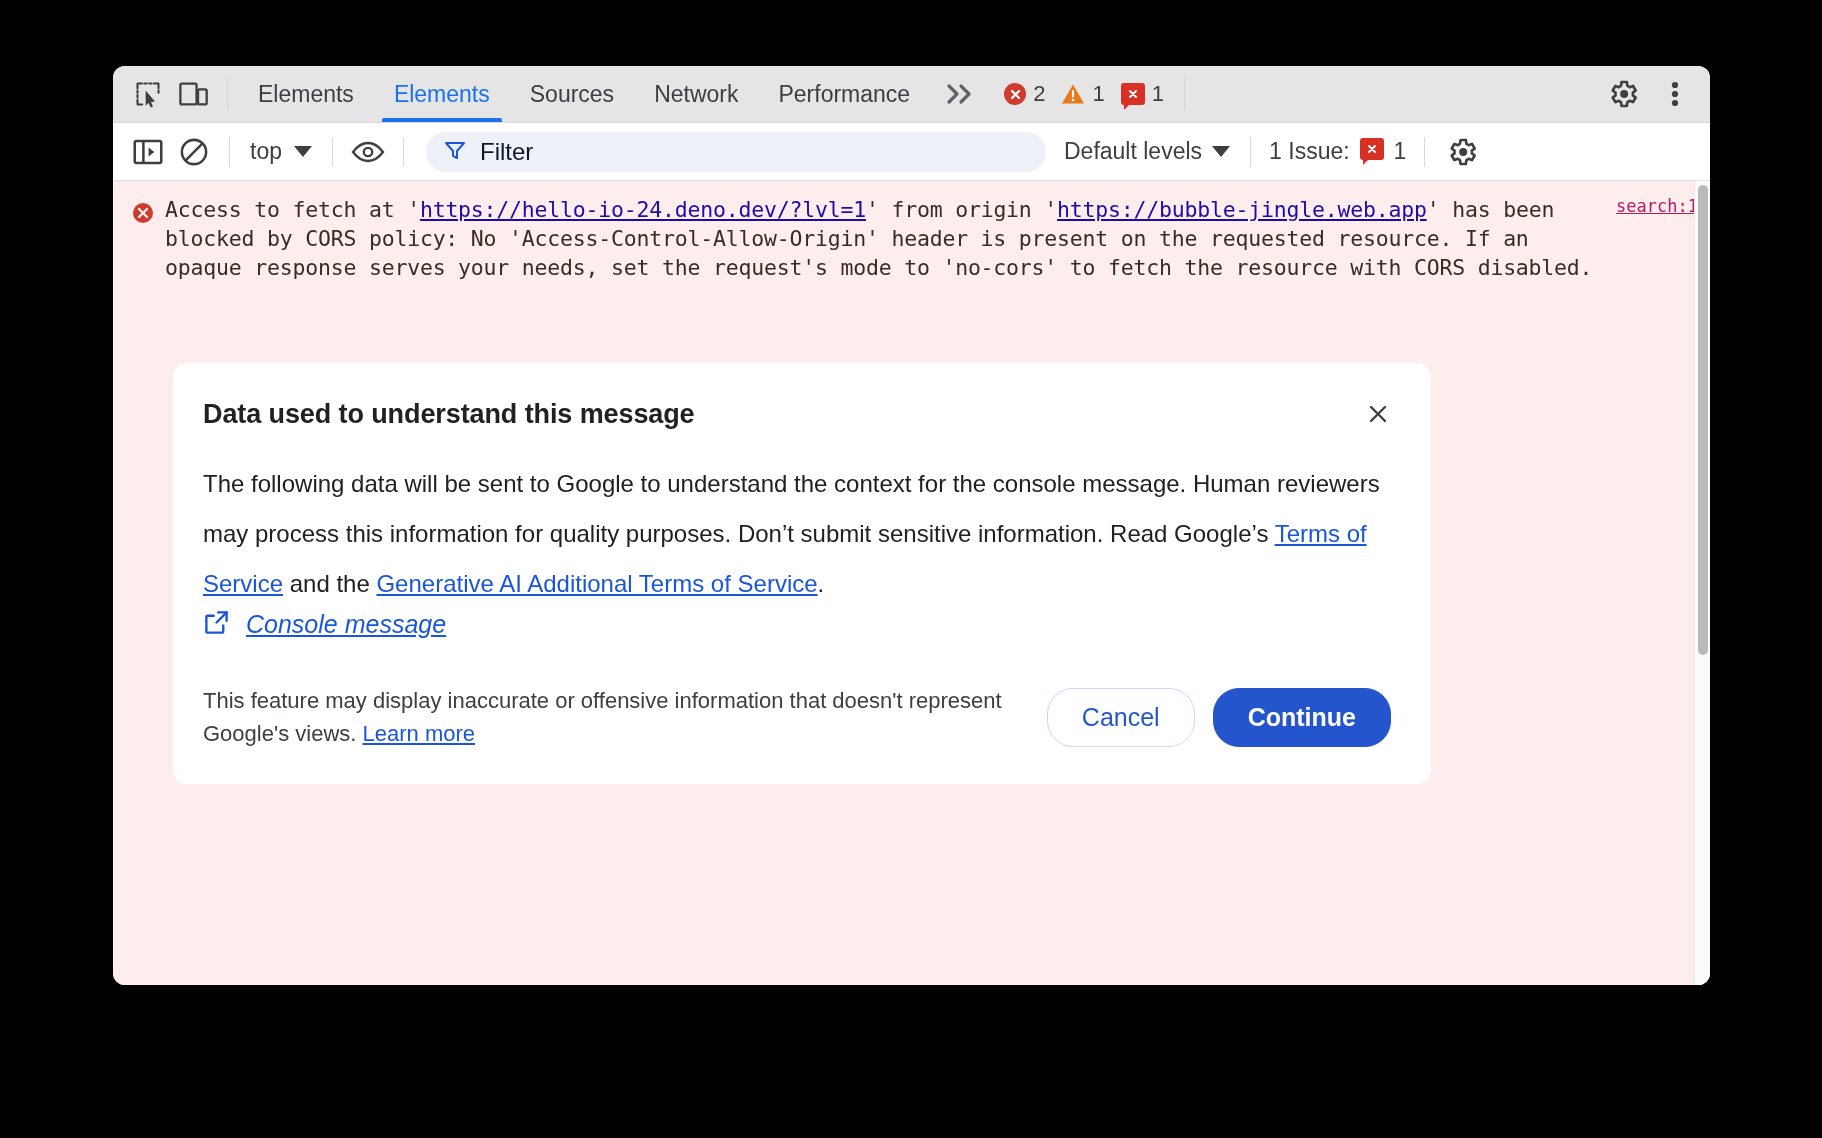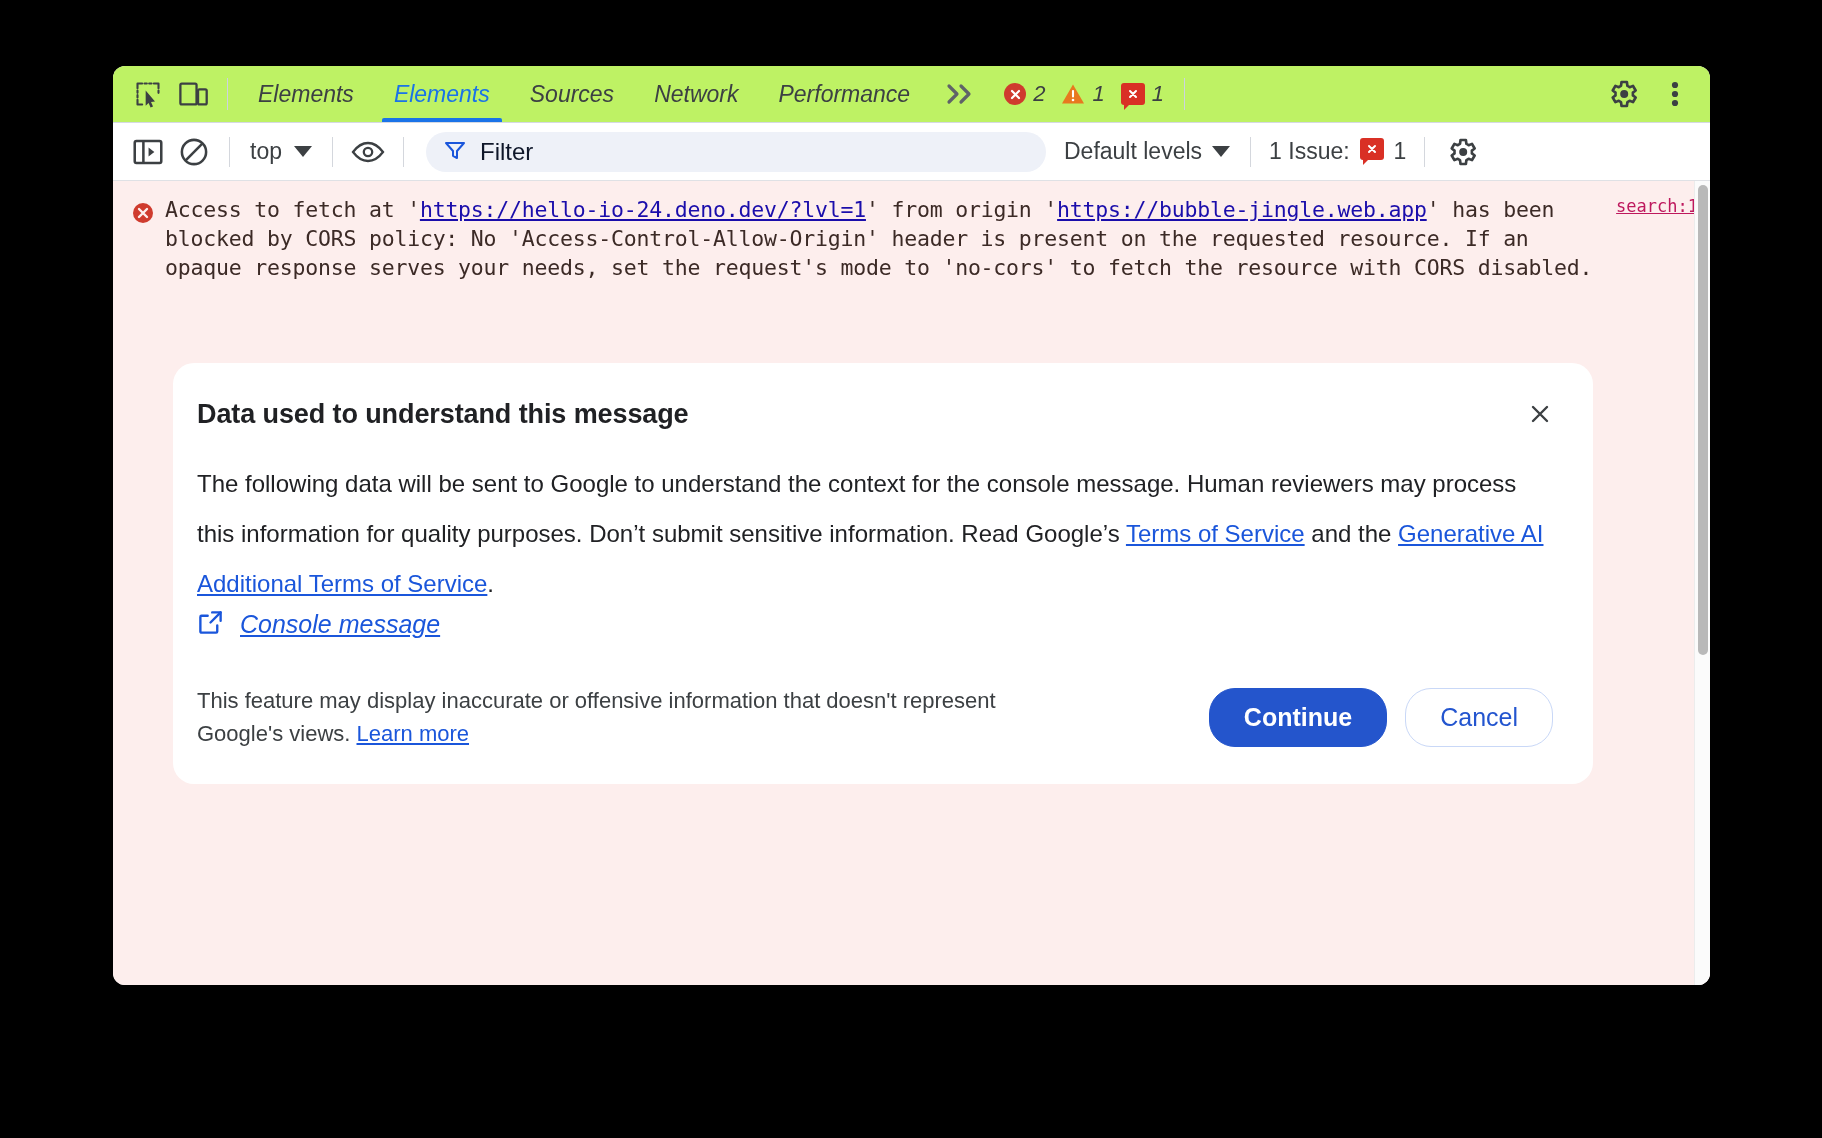"Elements" .tabbar { background: #bef264 -> #e5e5e5; font-style: italic -> none }
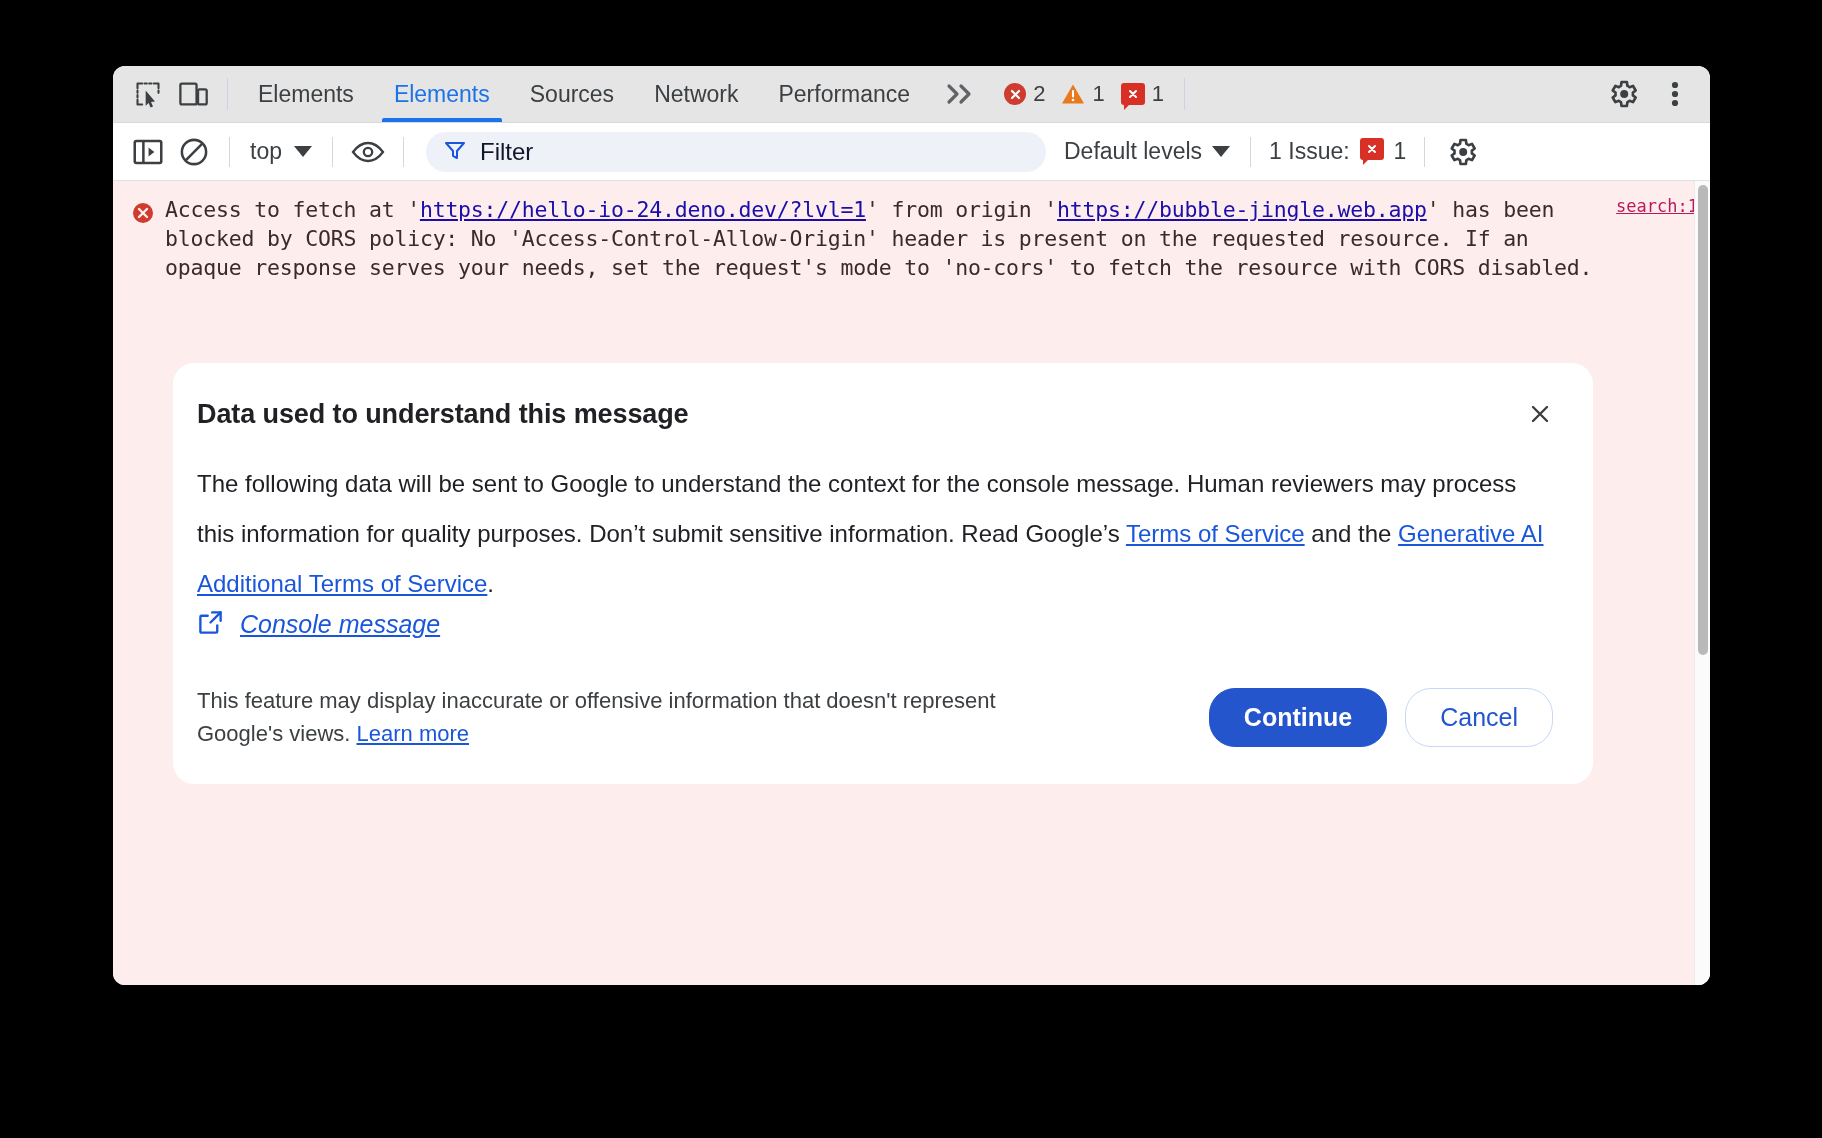"Data used to understand this" .card { border-radius: 21px -> 14px; padding: 36px 40px 34px 24px -> 36px 40px 34px 30px; width: 1420px -> 1258px }
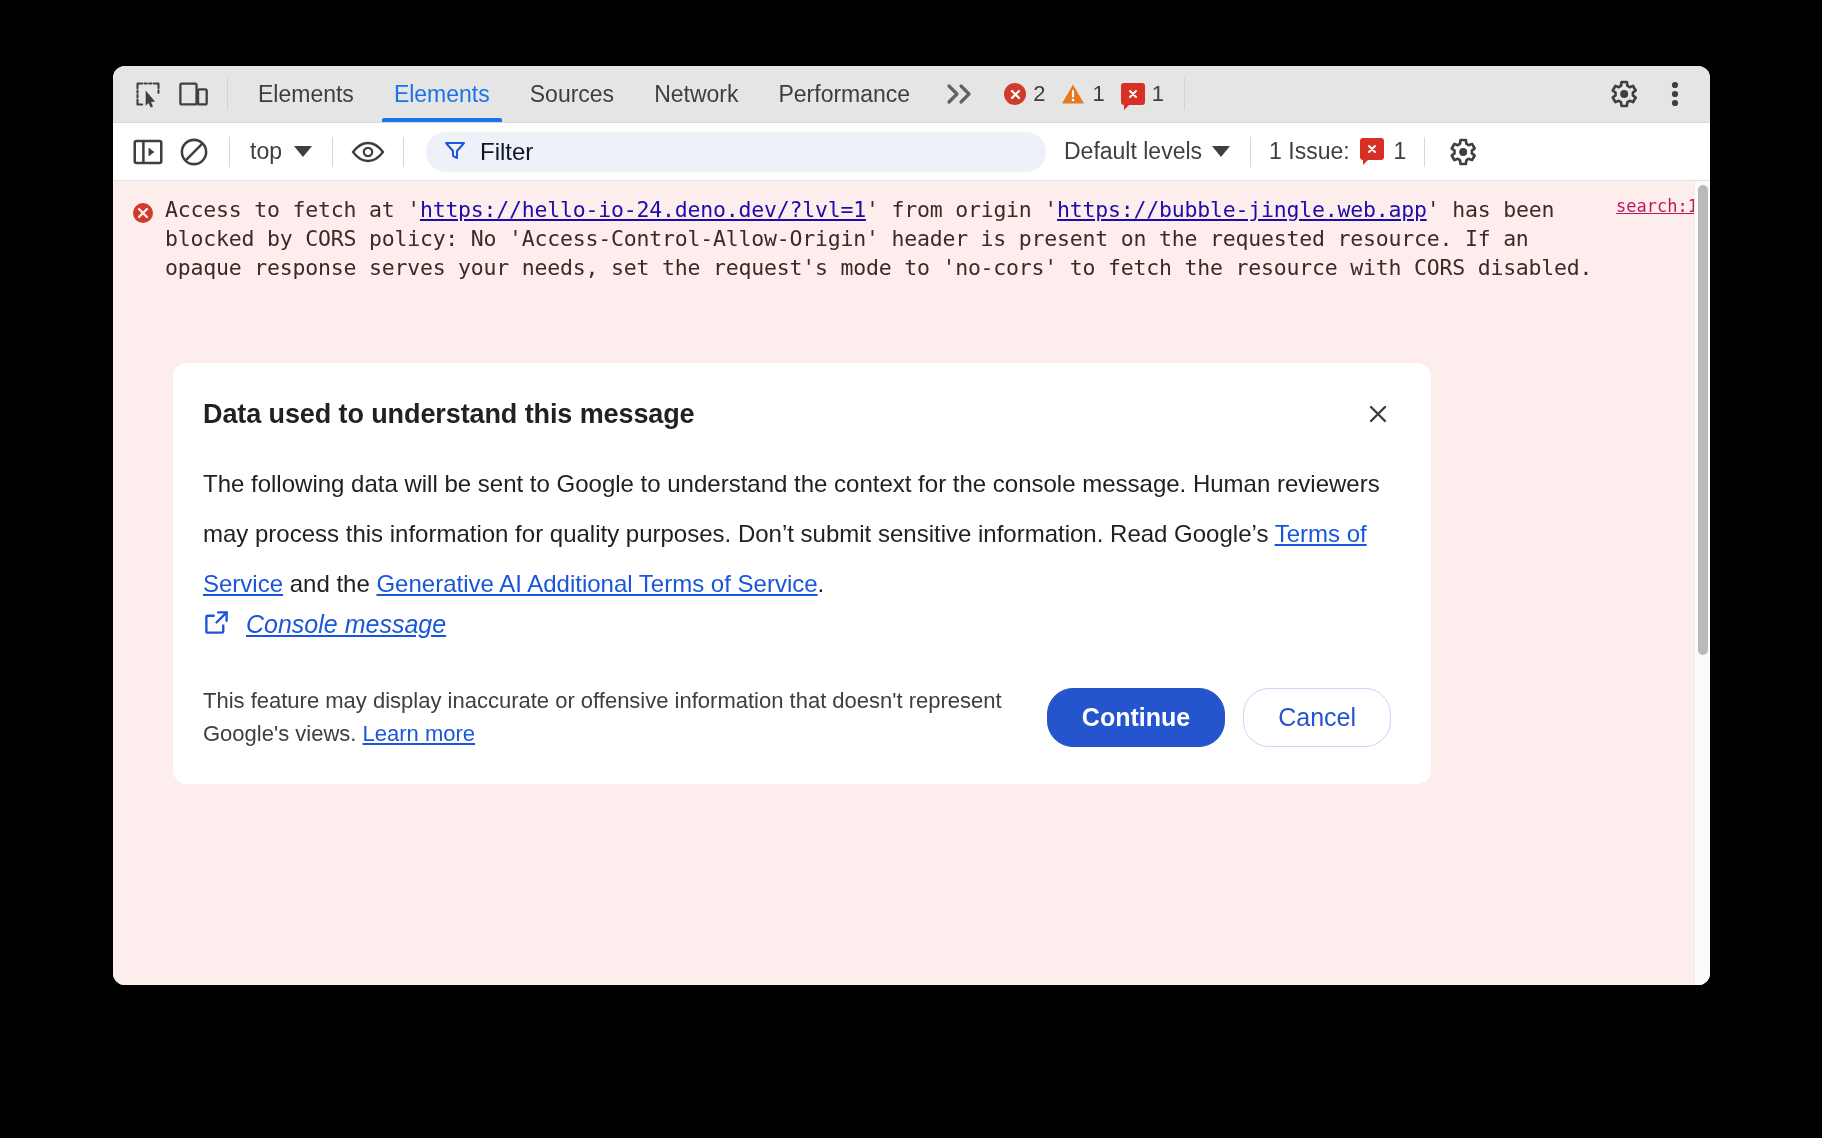"Continue" button.btn { order: before "Cancel" -> after "Cancel" }
